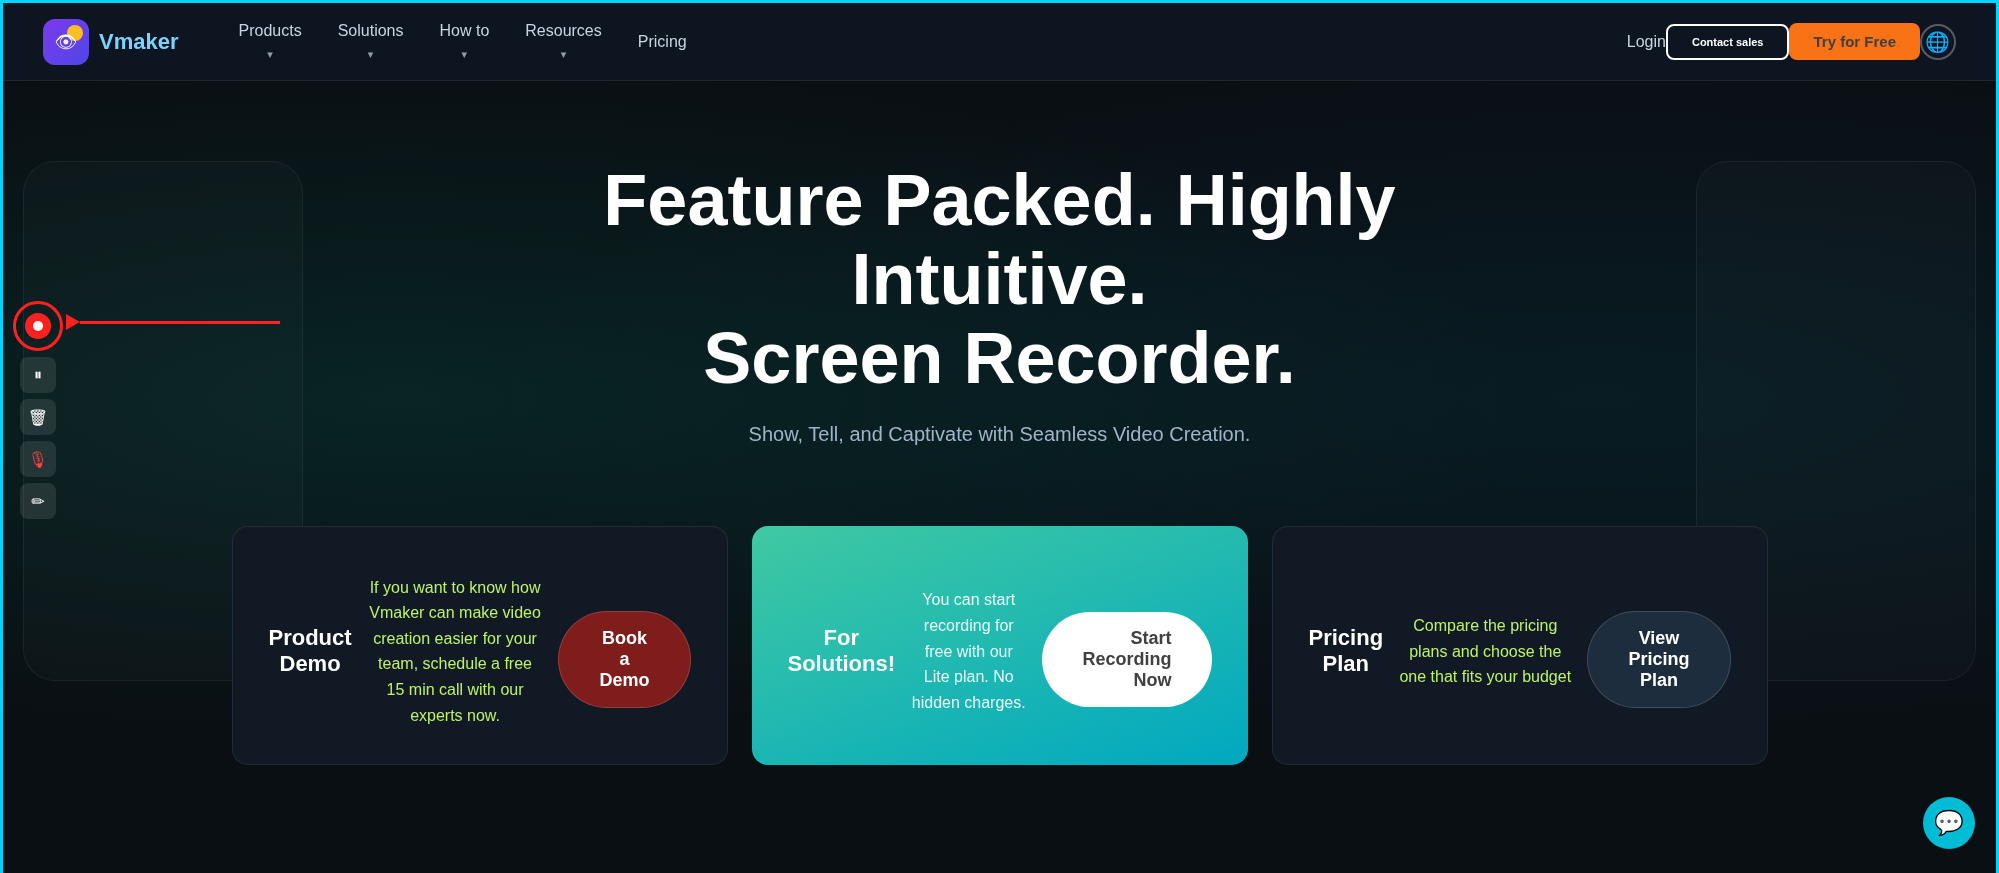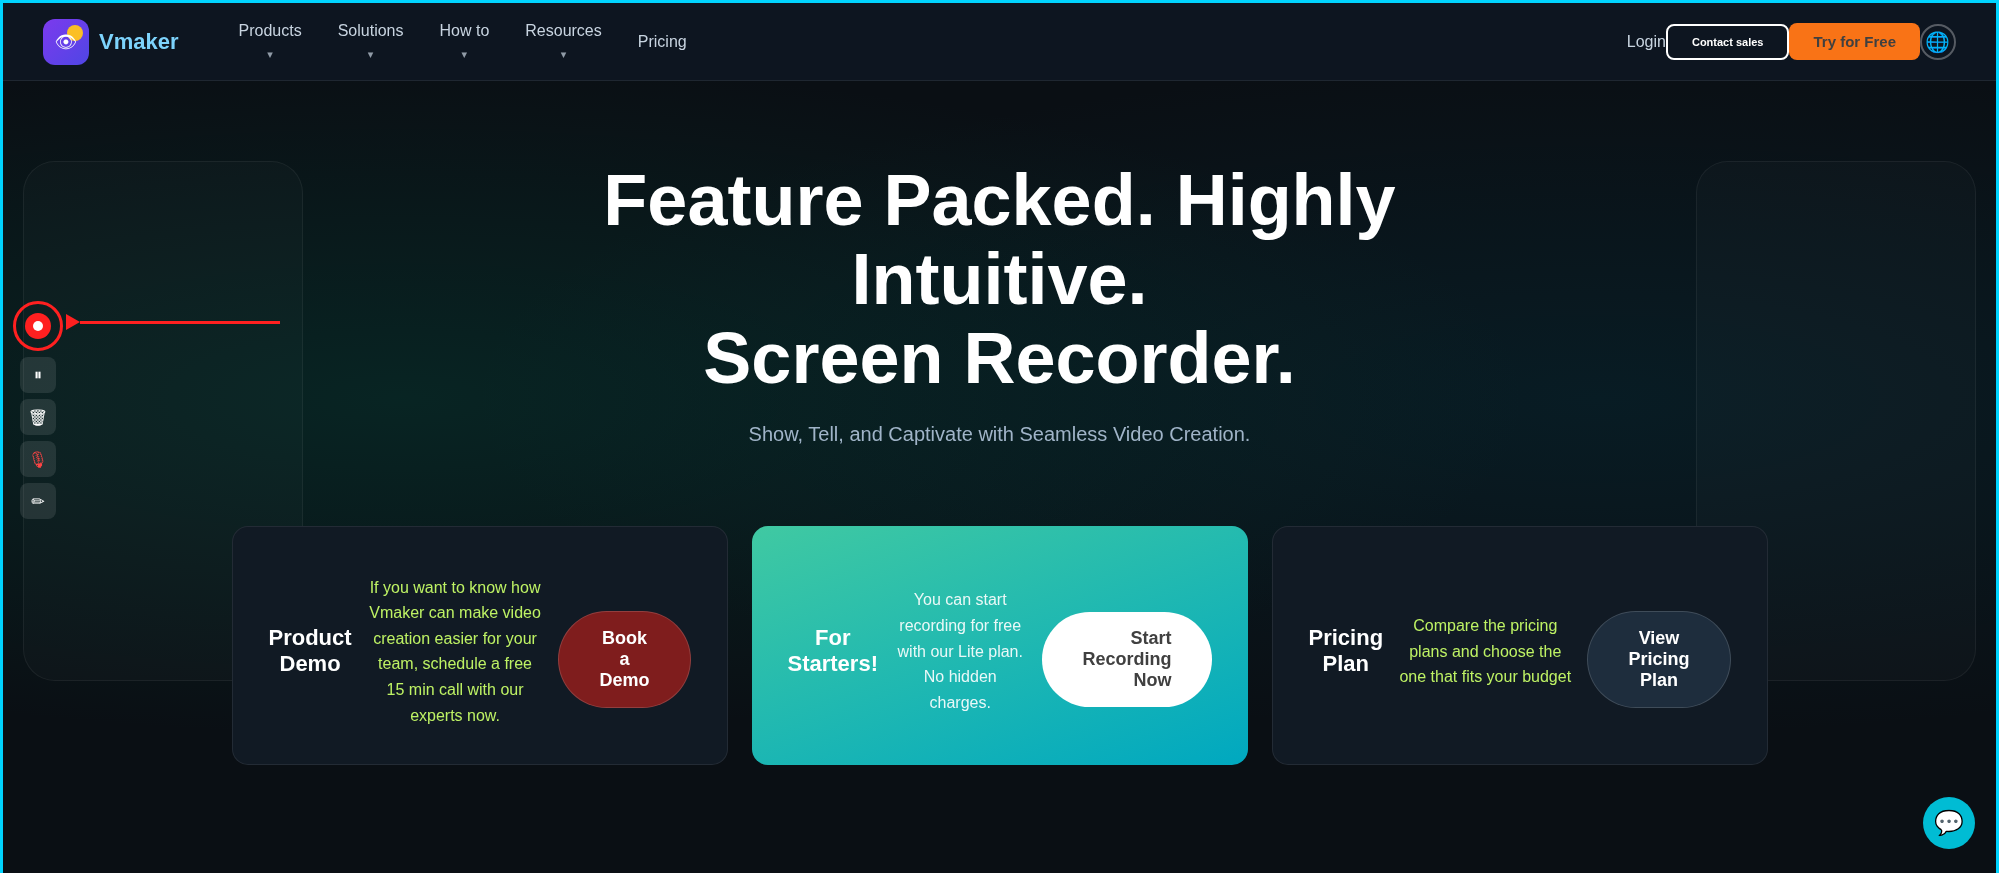"For Starters!" div.card-title { text: Starters -> Solutions }
